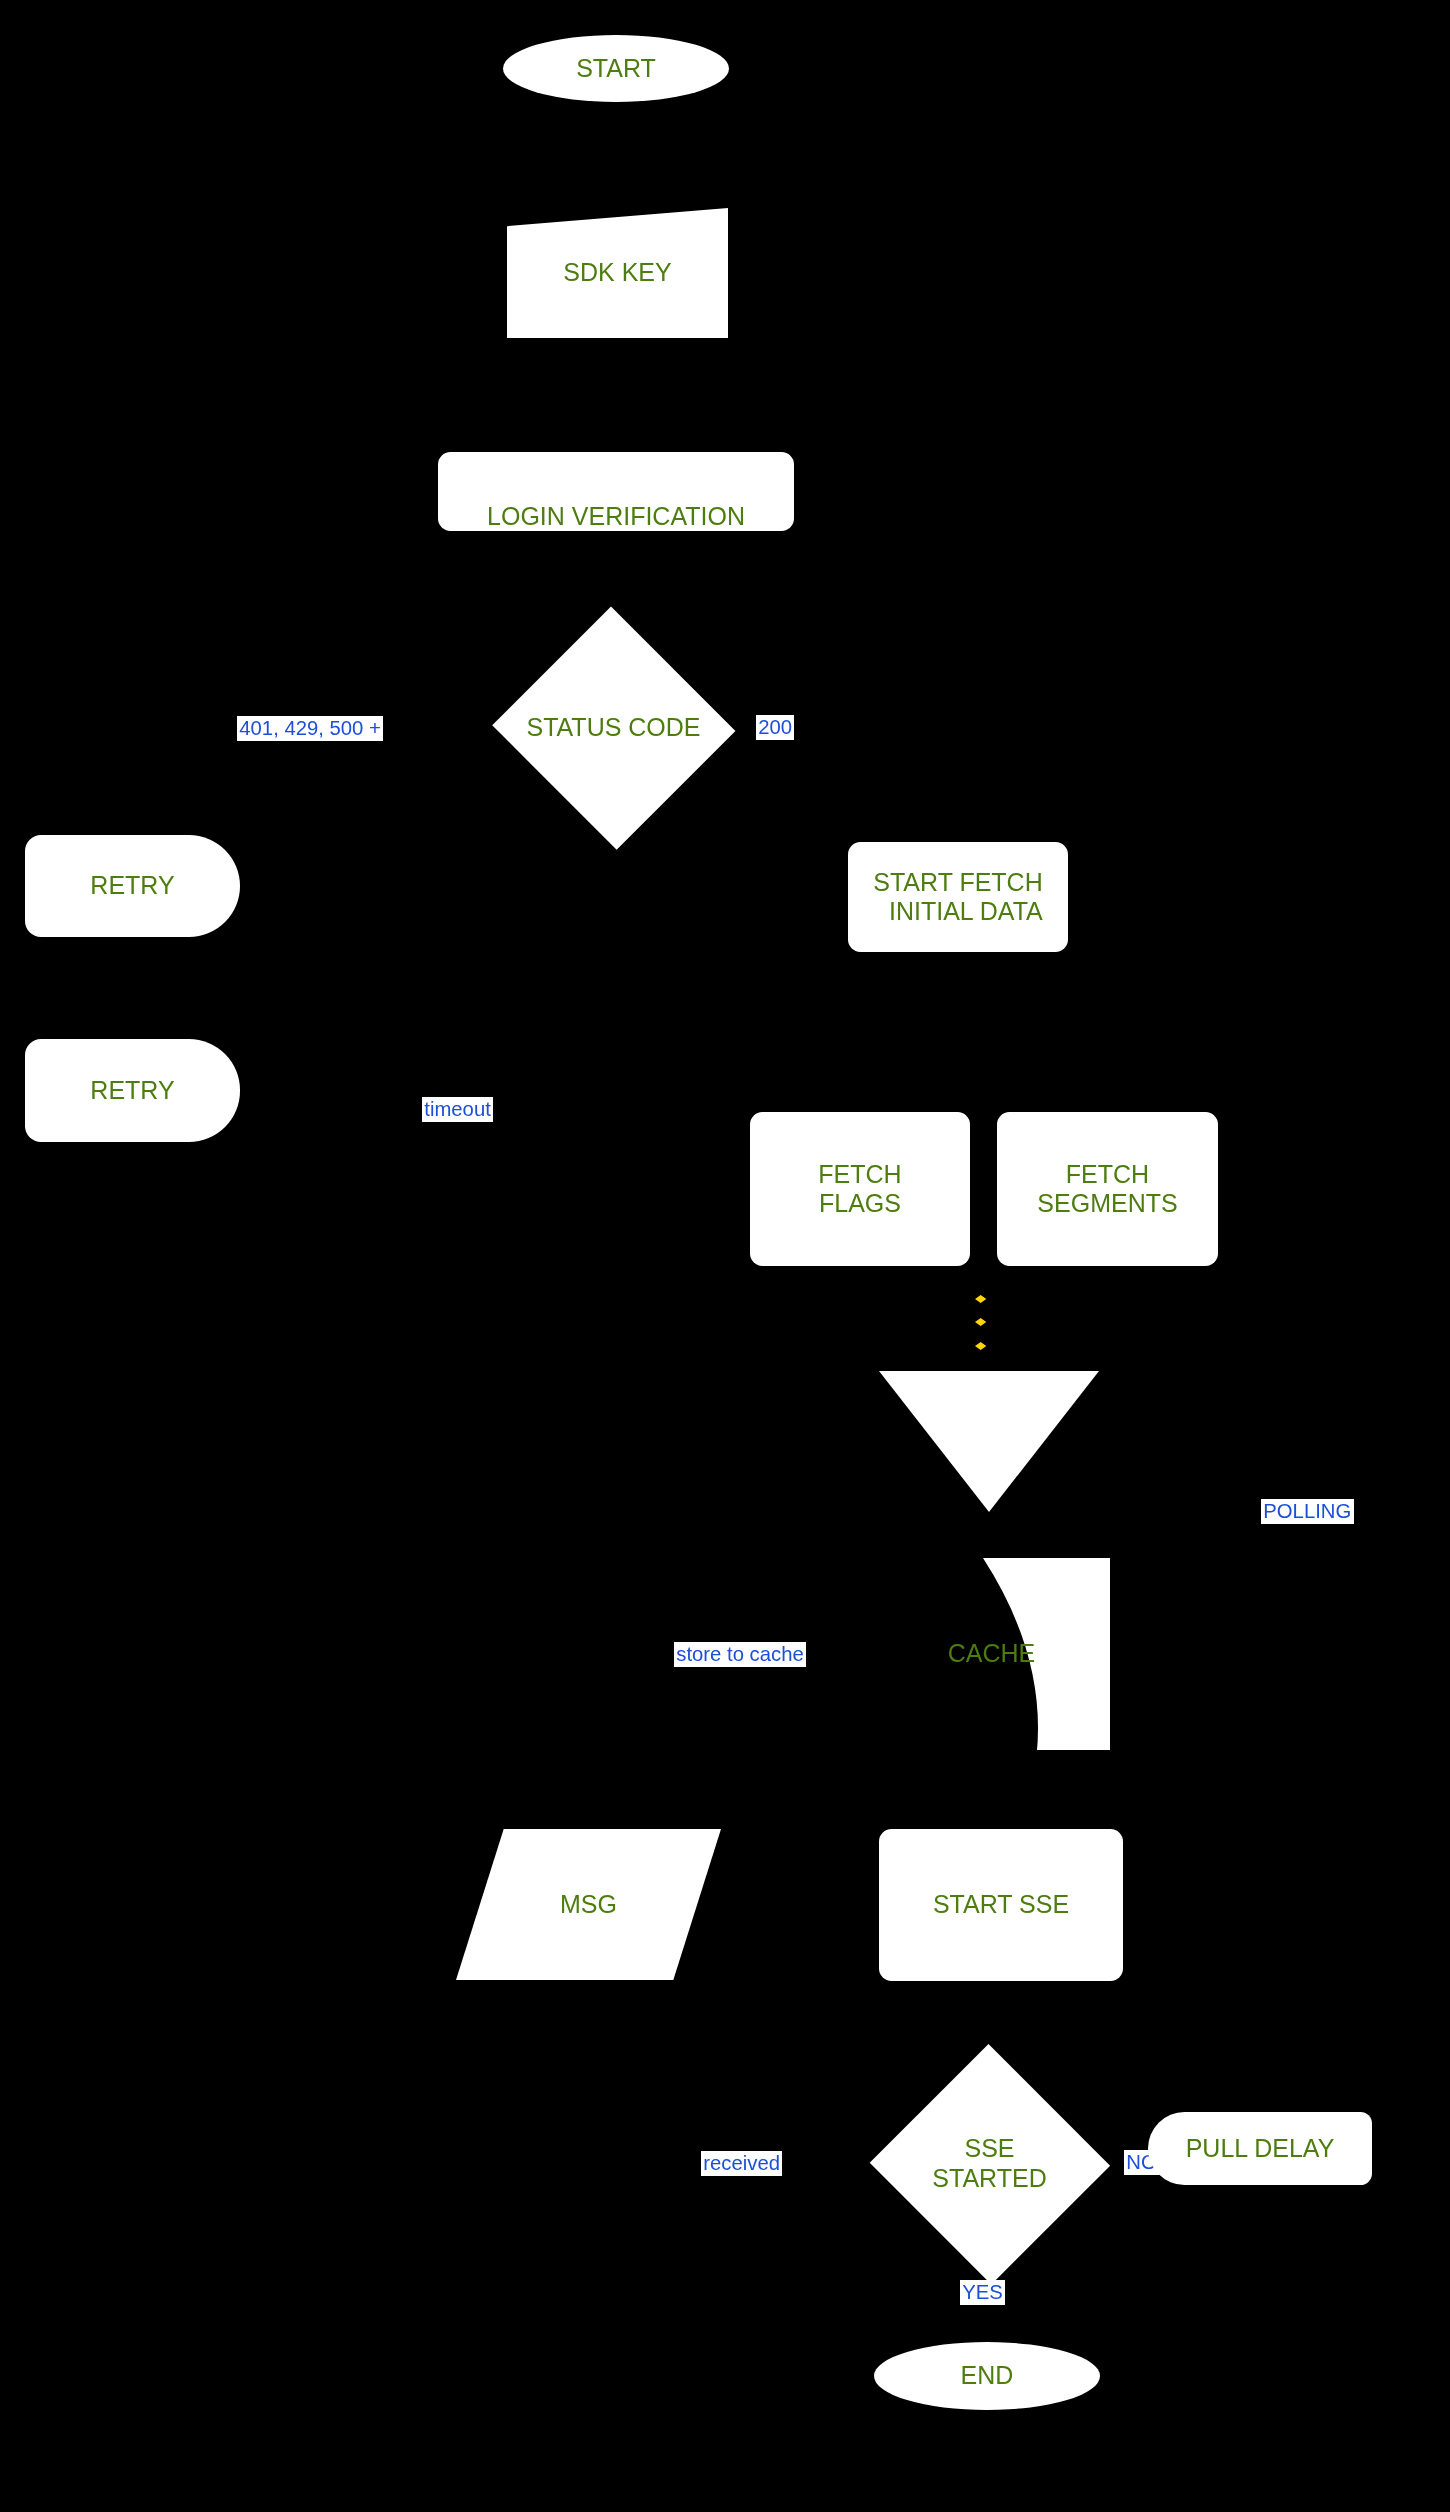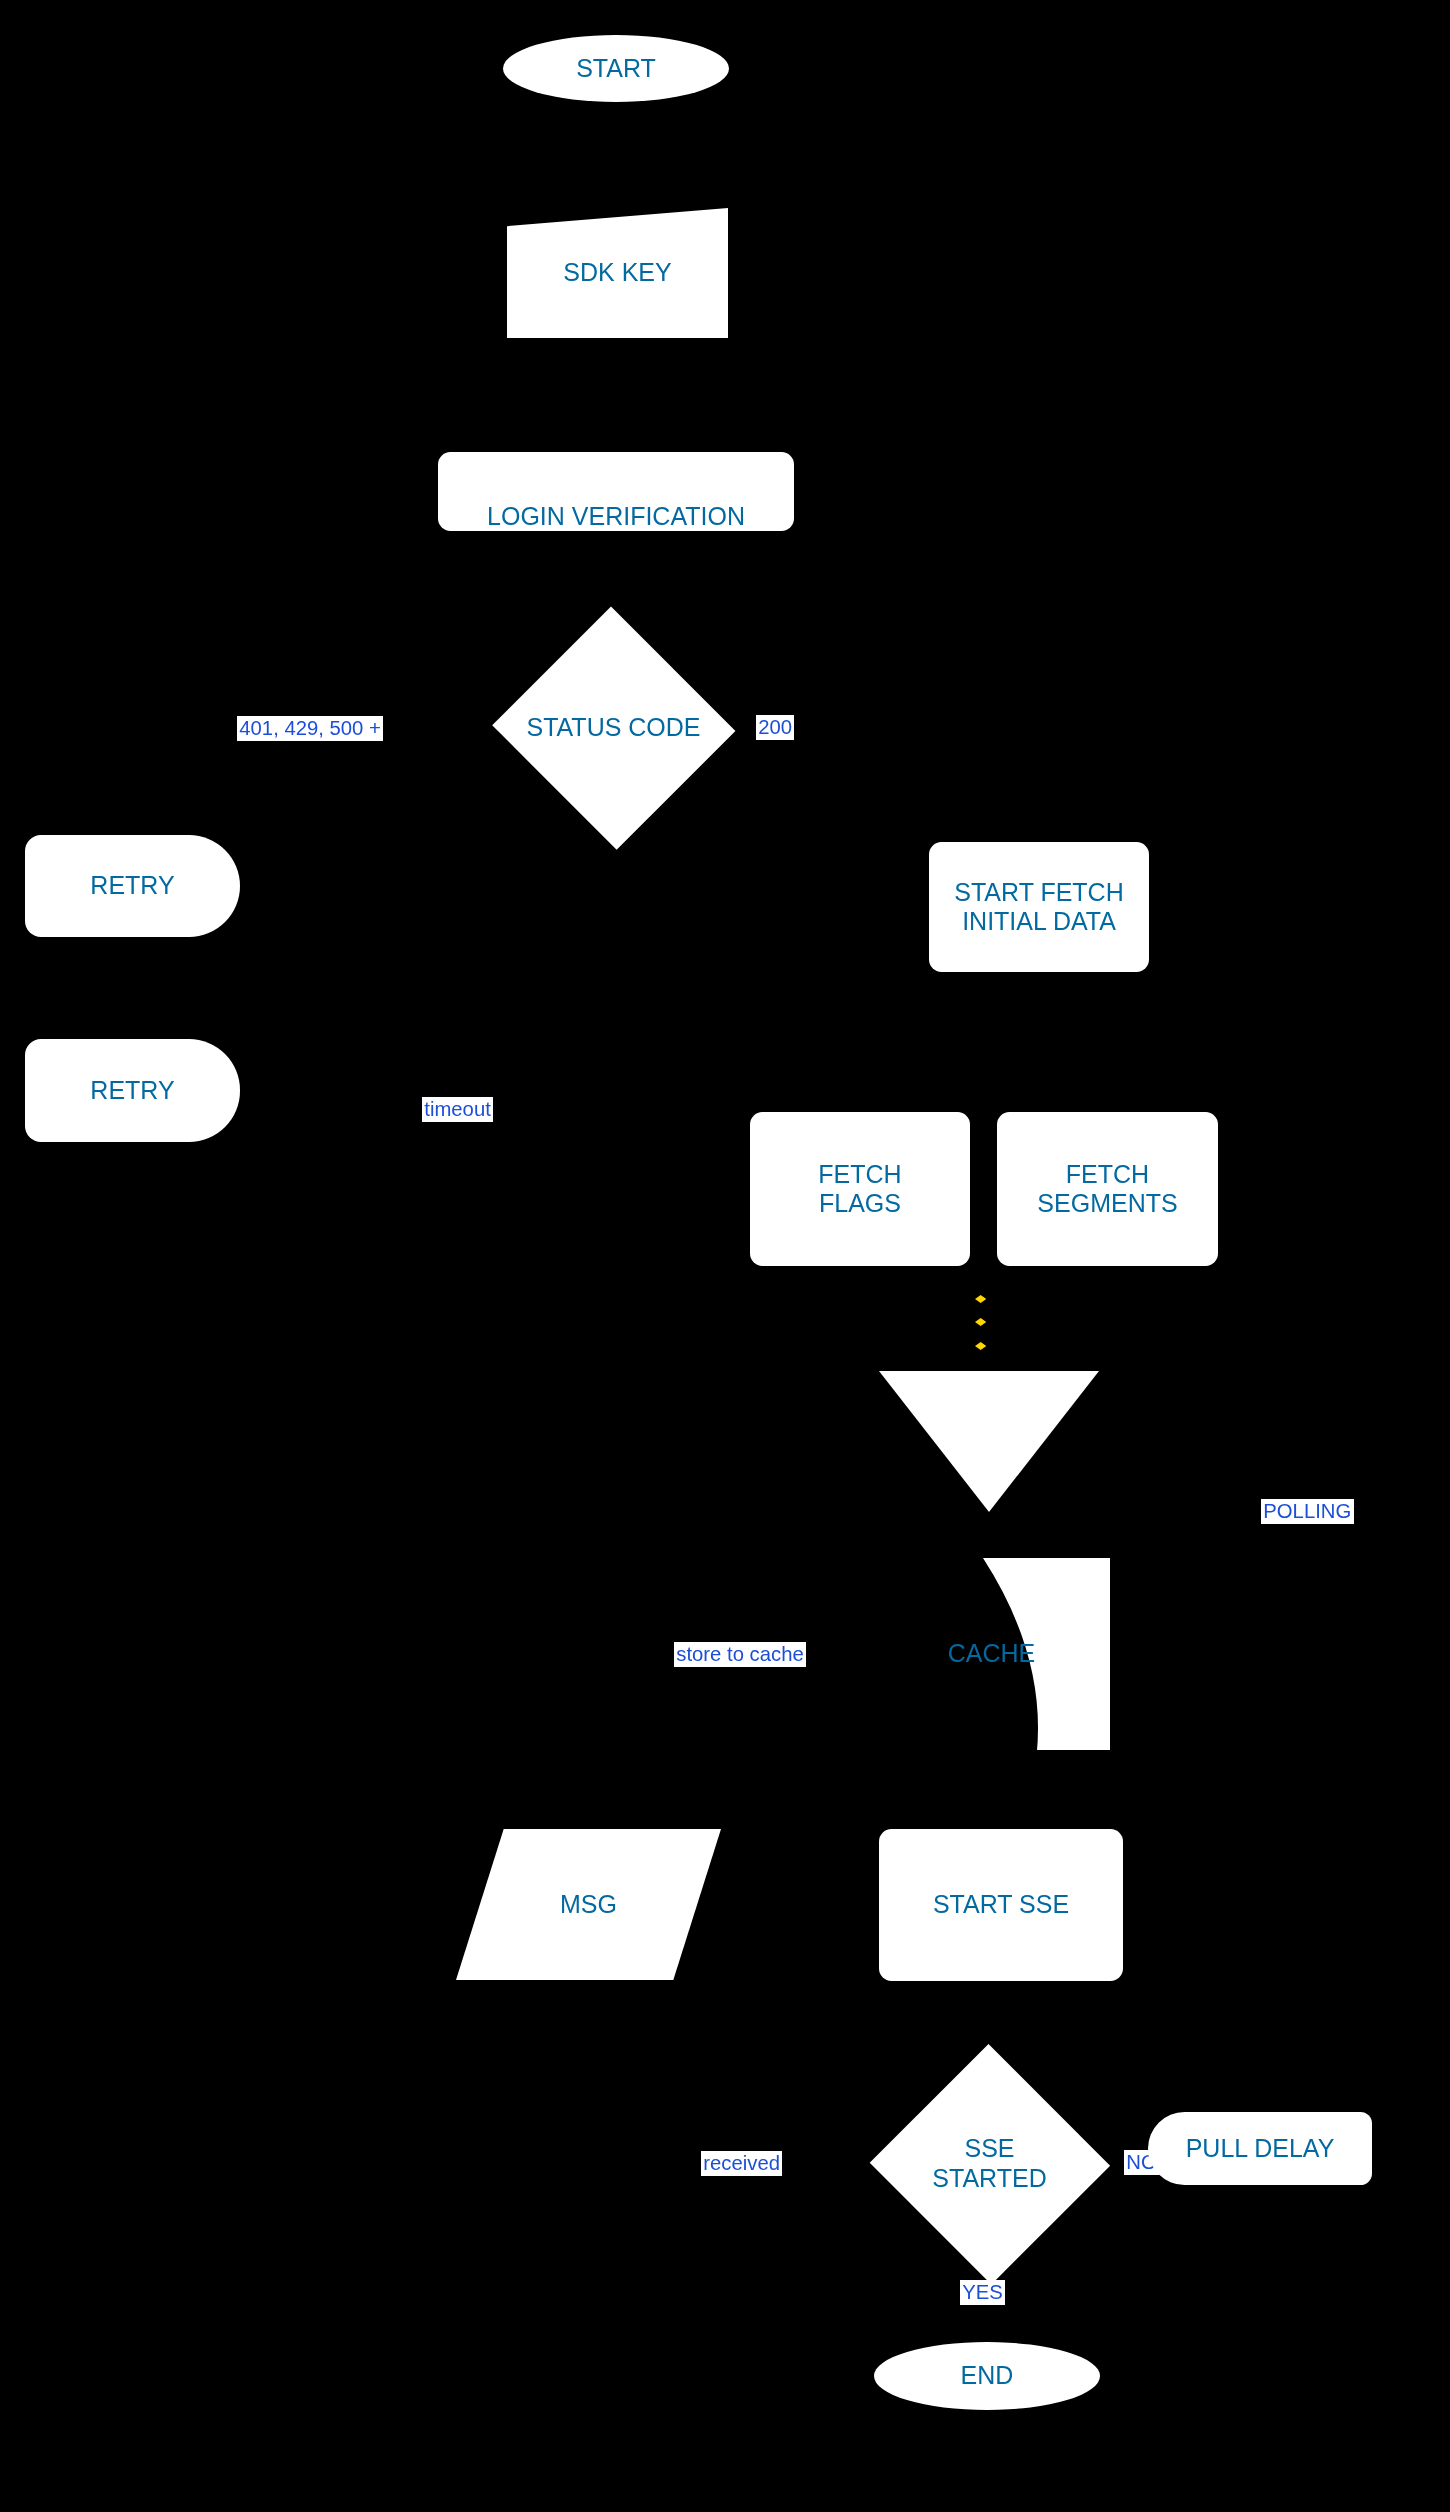"START" .node { color: #0369a1 -> #4d7c0f }
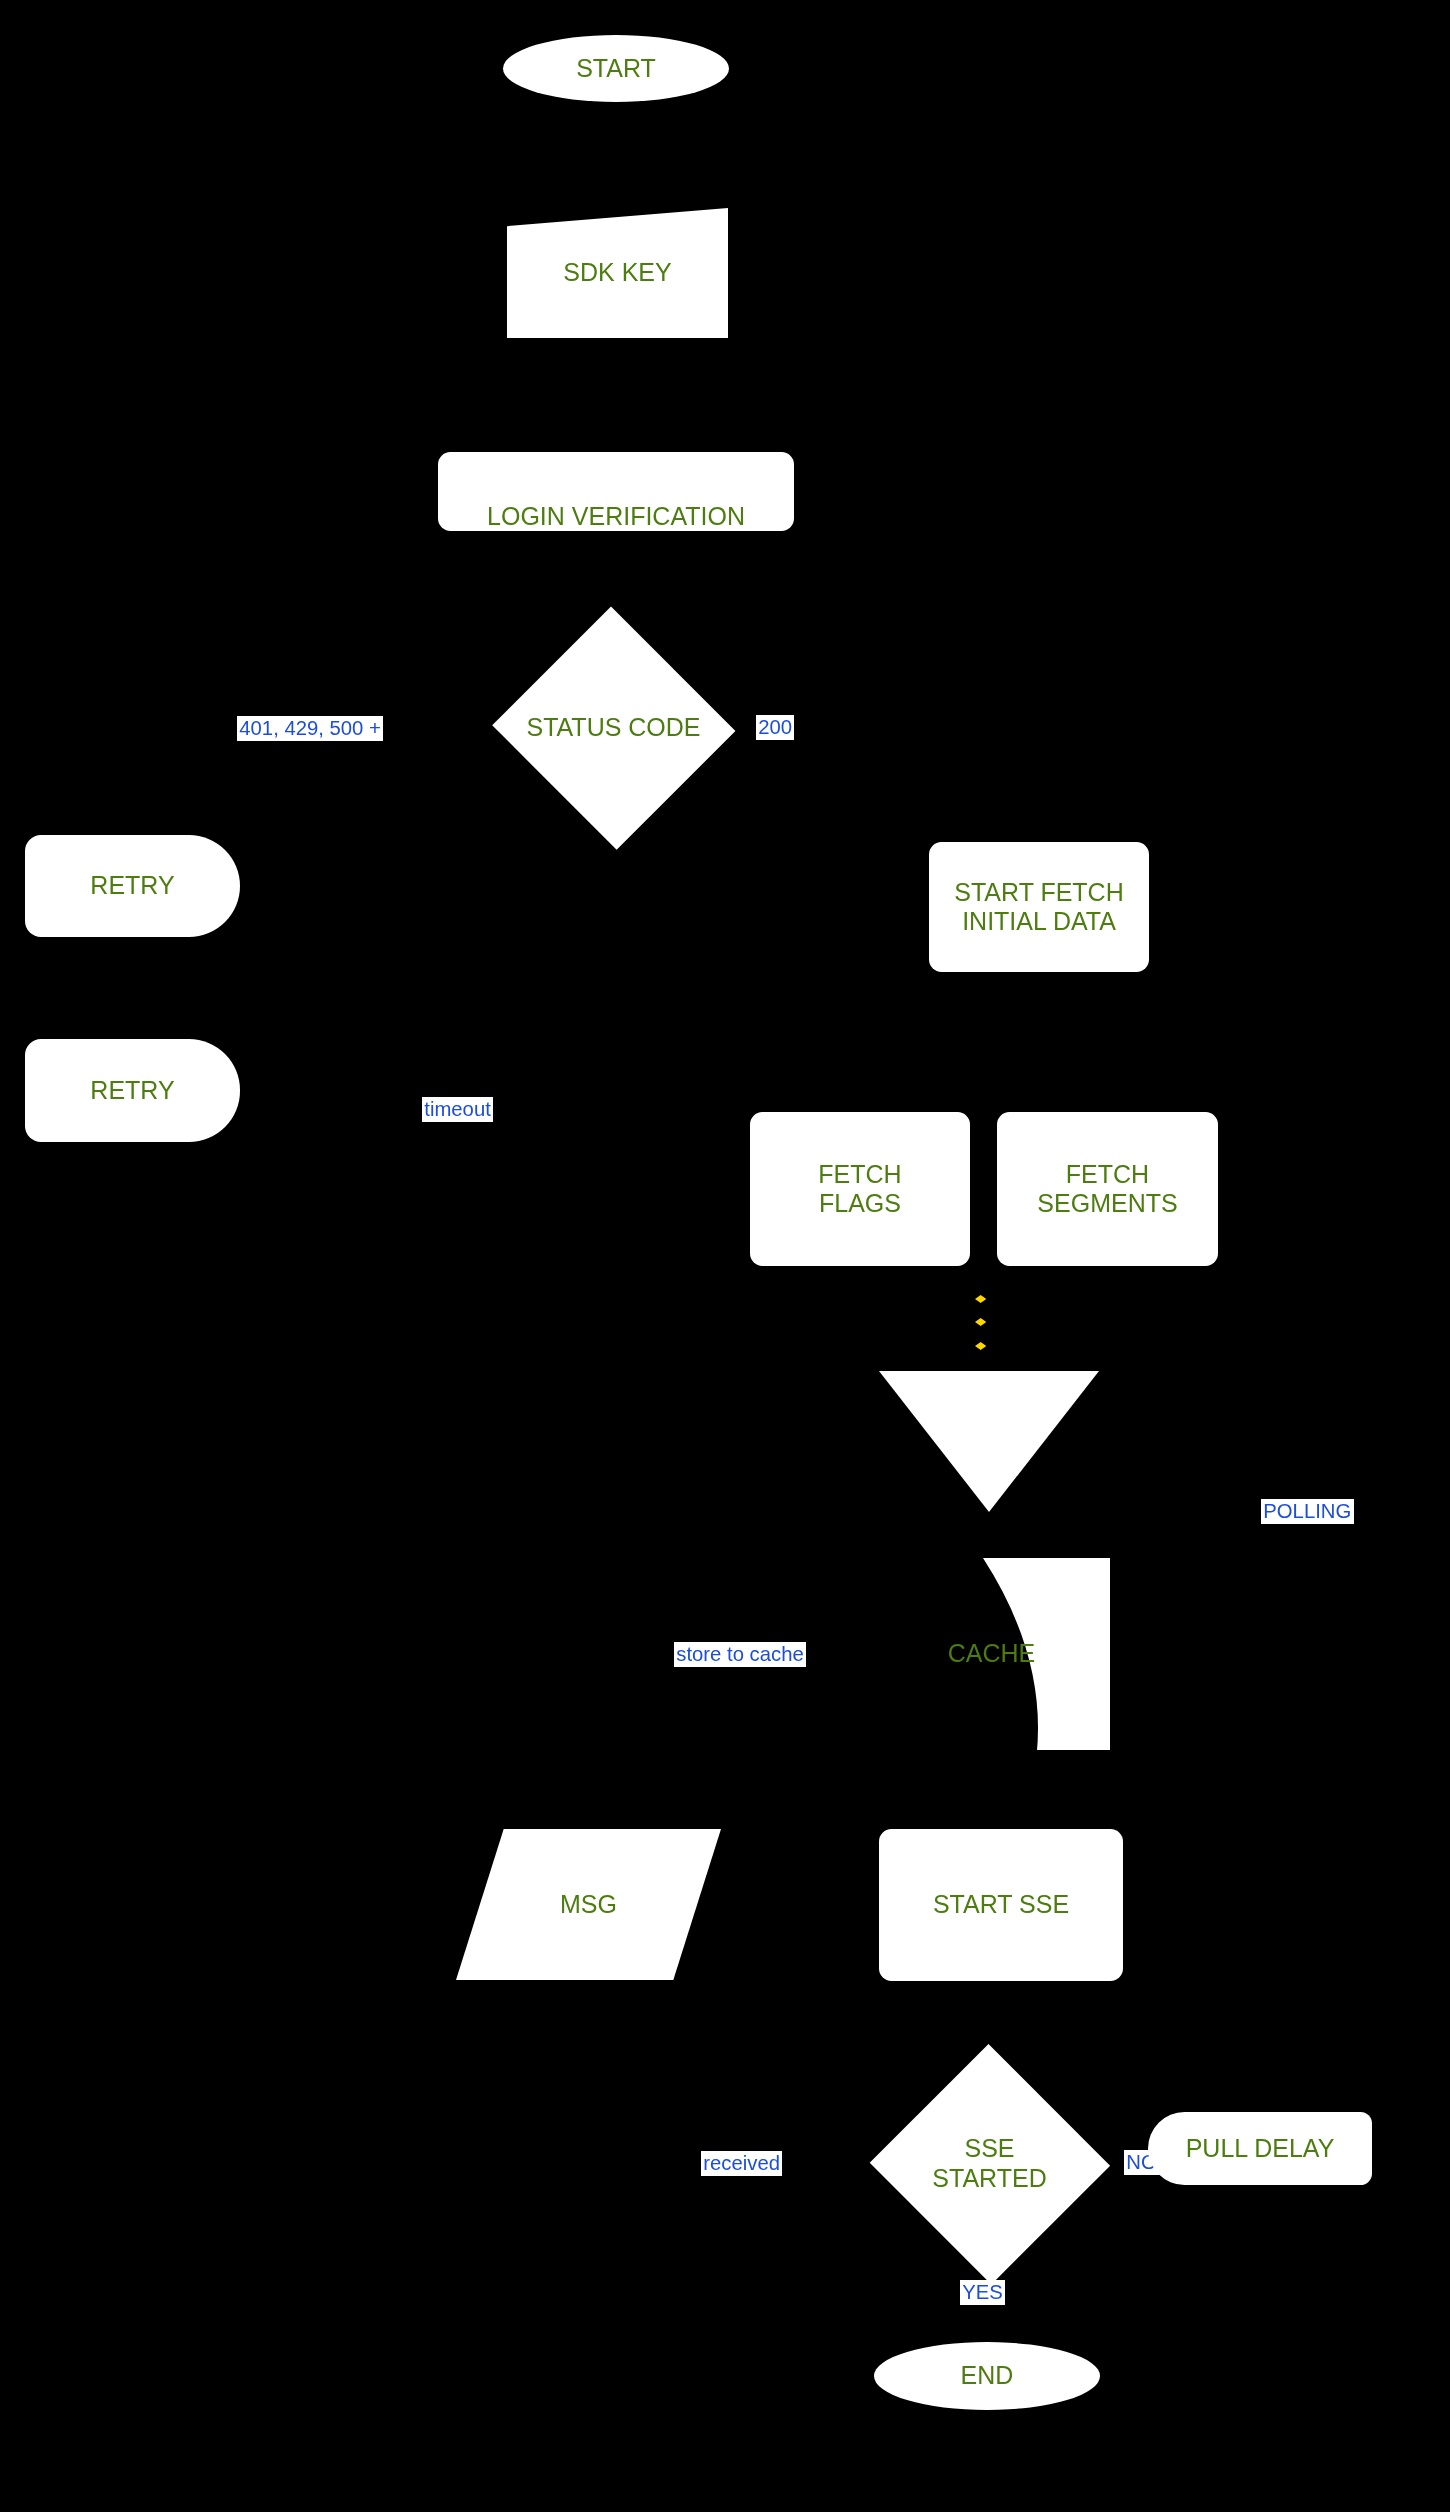"START FETCH" div.node { height: 130px -> 110px; left: 929px -> 848px; text-align: none -> right }
